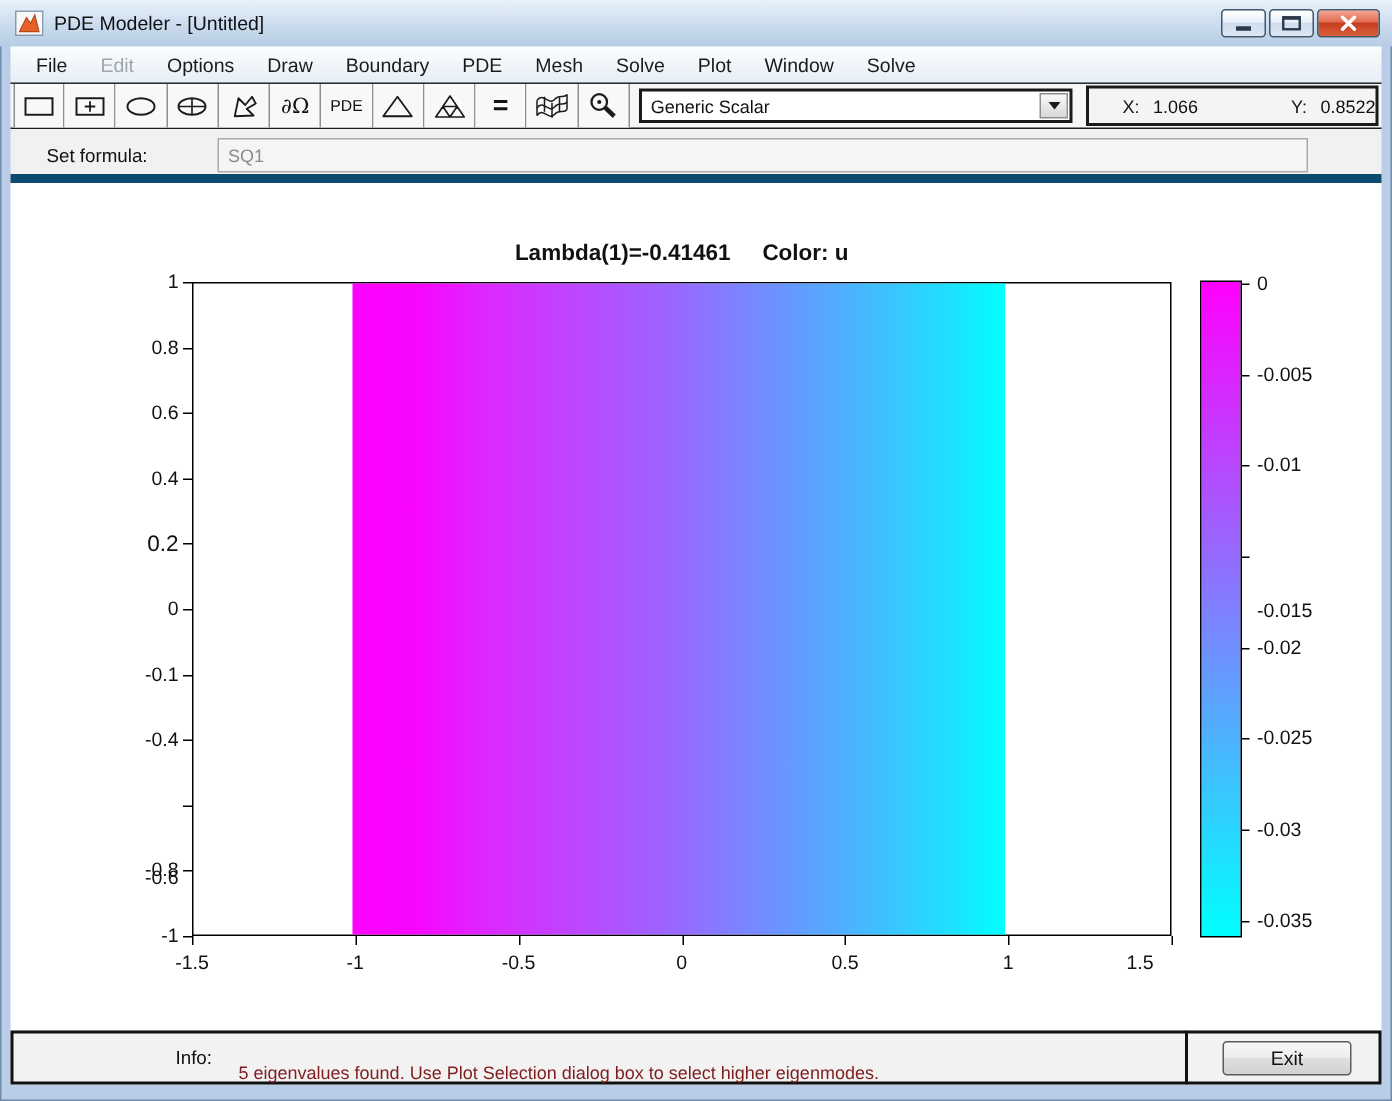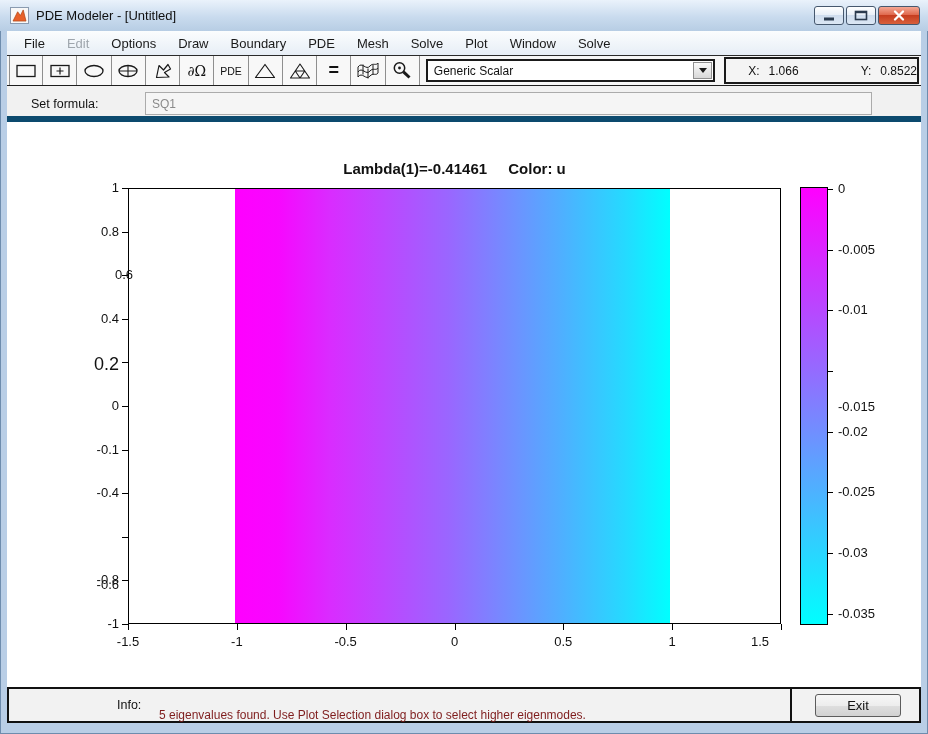"0.6" div { left: 76px -> 62px }
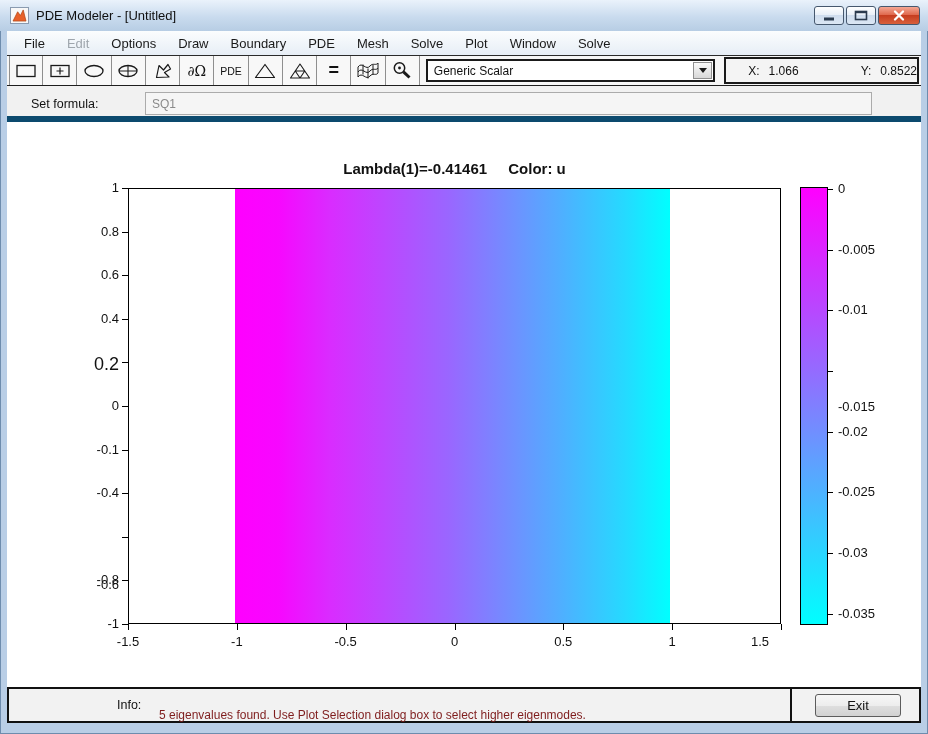"0.2" div { font-size: 18px -> 15px }
